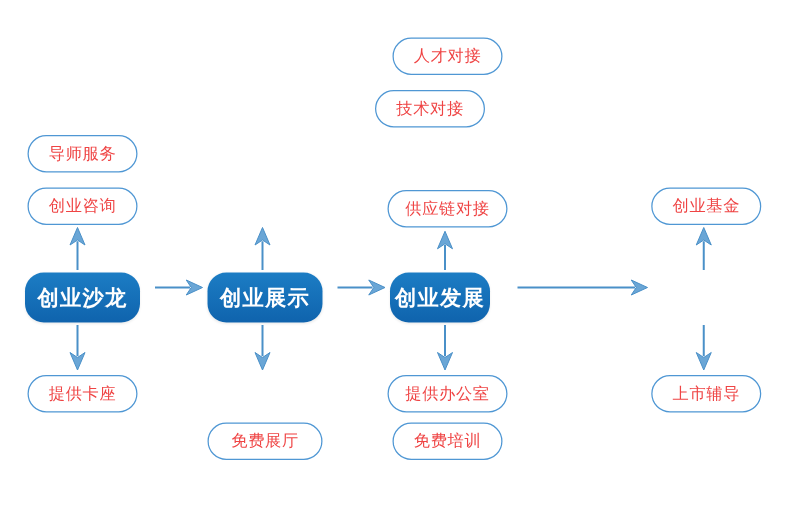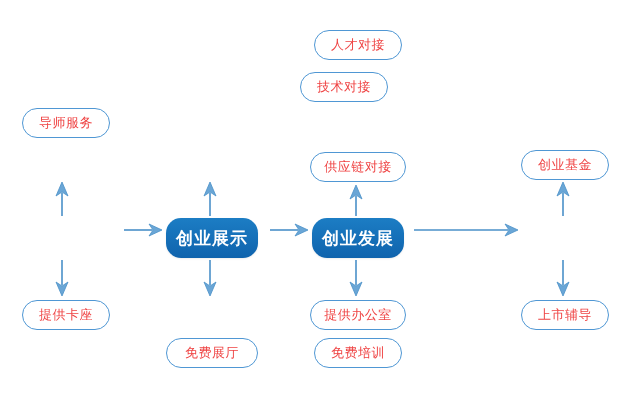"创业咨询" div.pill { html: none -> <div>创业咨询</div> }
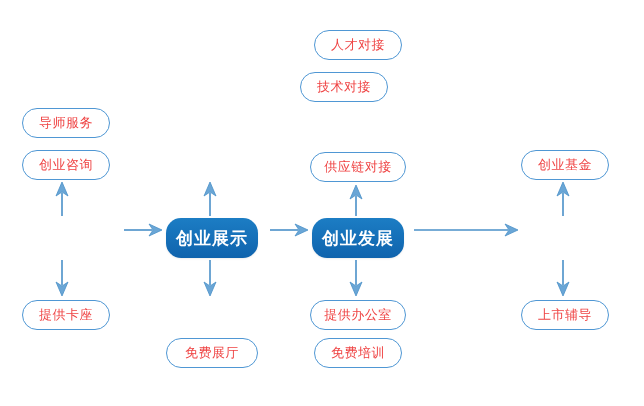"创业沙龙" div.stage { html: none -> <div>创业沙龙</div> }
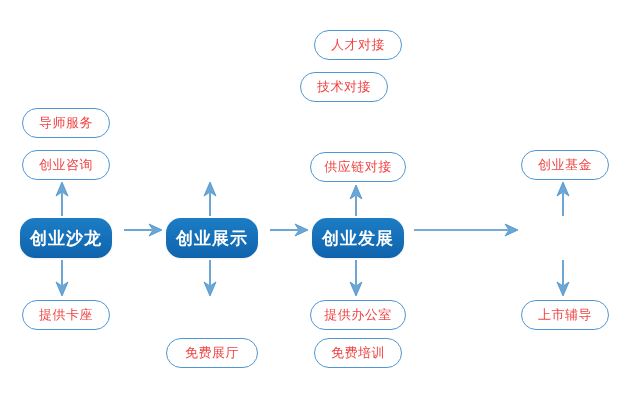"创业发展" div.stage { width: 92px -> 80px }
